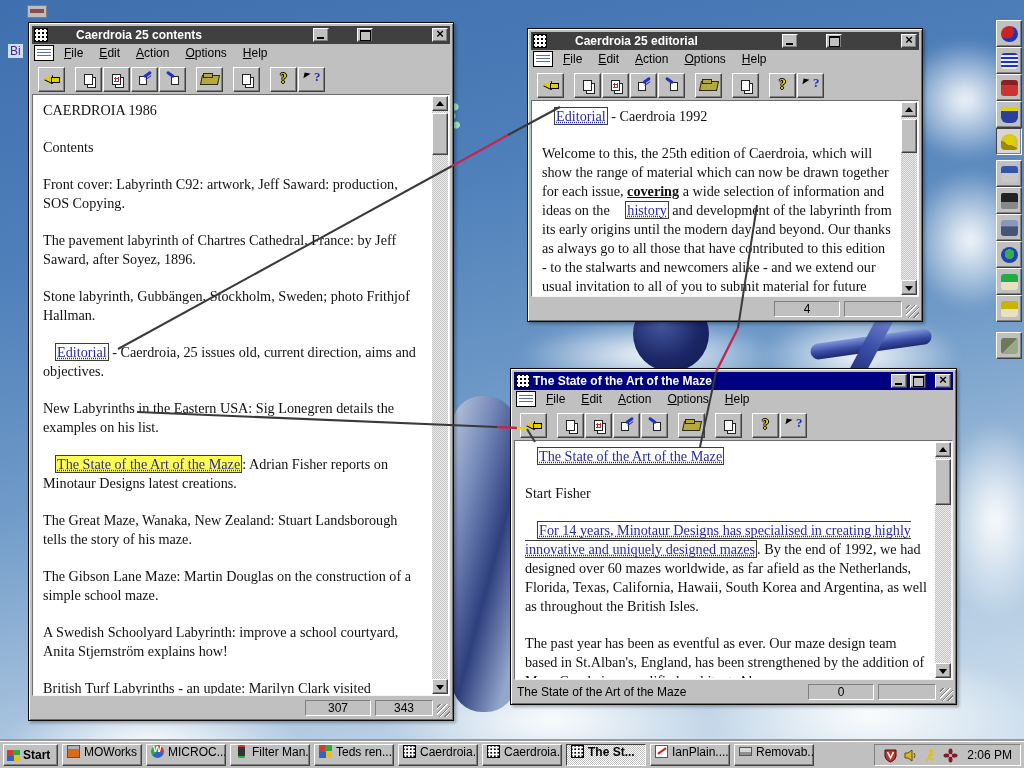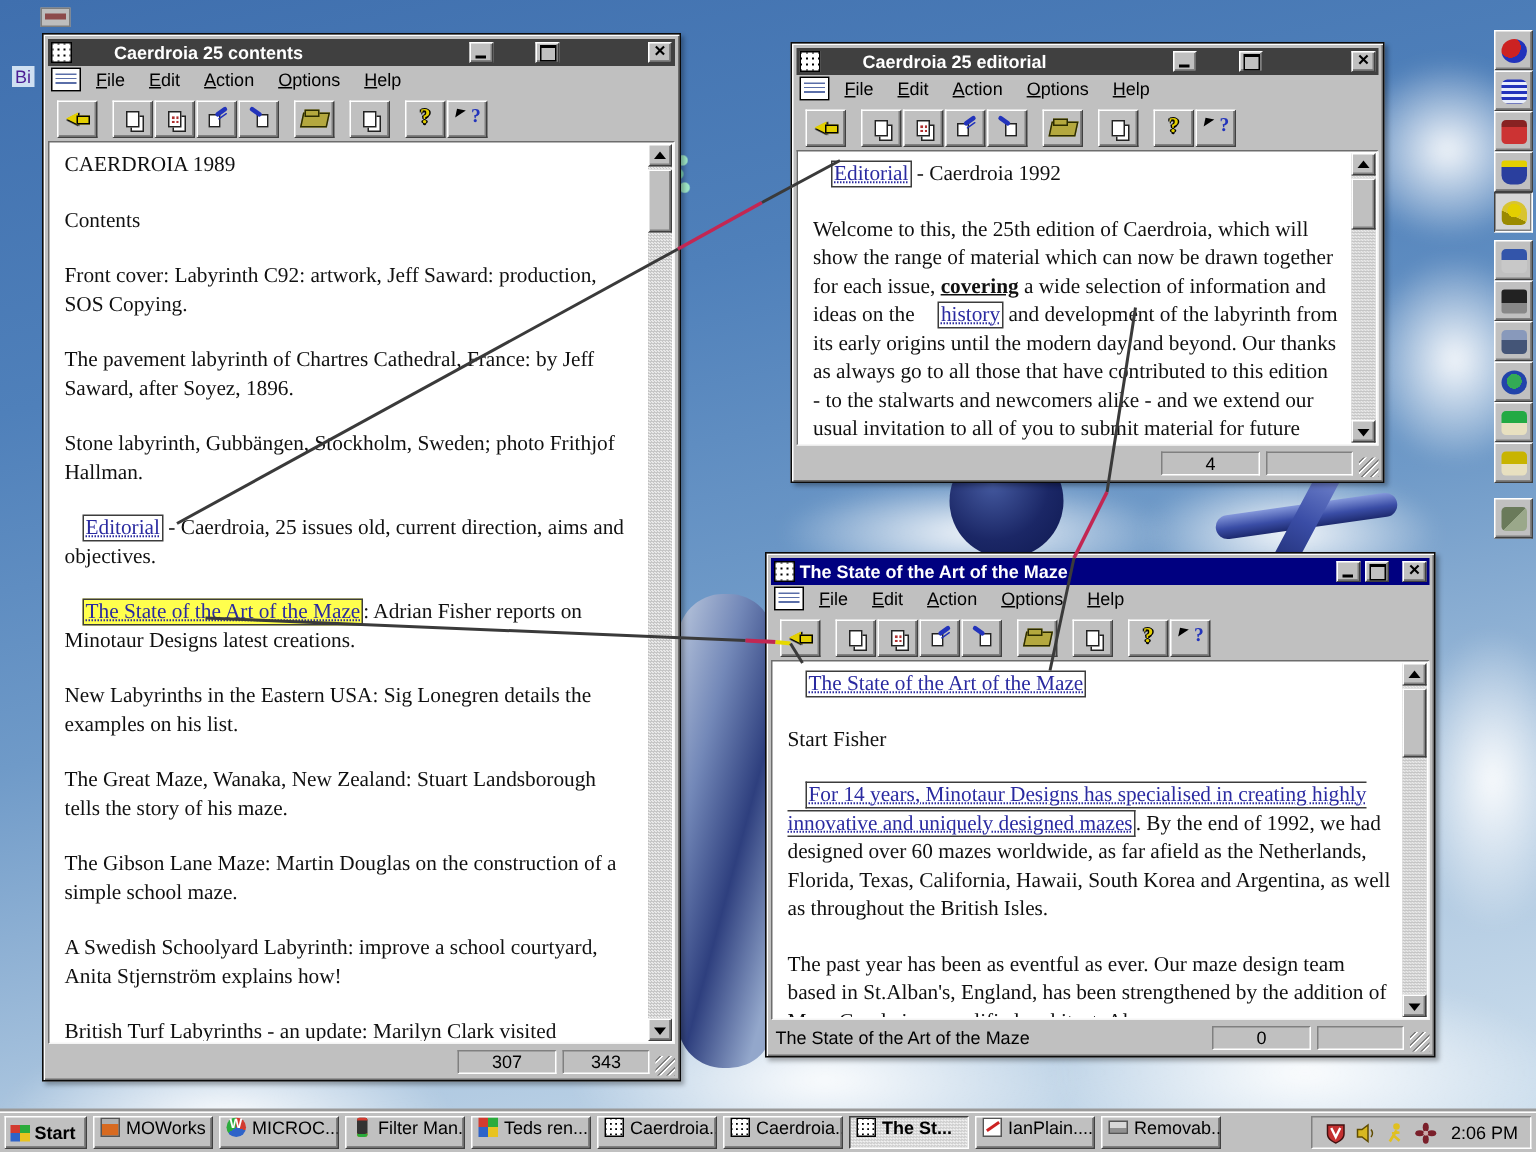"CAERDROIA 1989" p { text: 1989 -> 1986 }
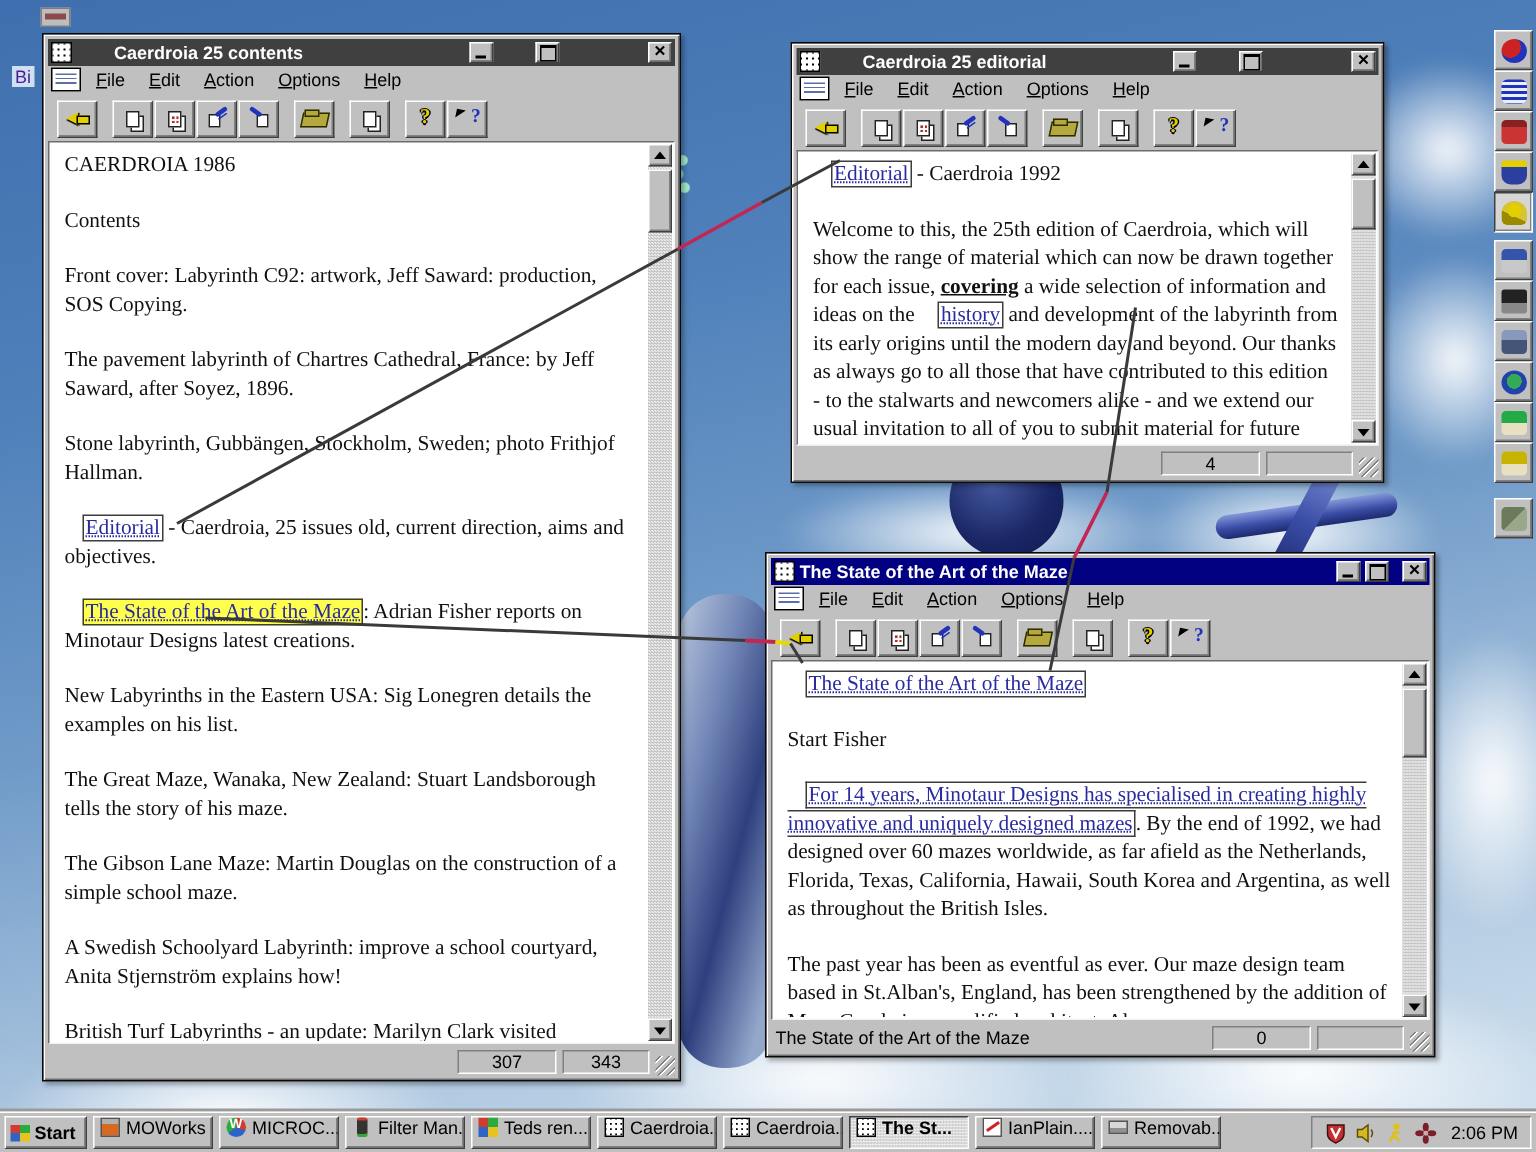"The State of the Art of the Maze :" p { order: before "New Labyrinths in the Eastern" -> after "New Labyrinths in the Eastern" }
